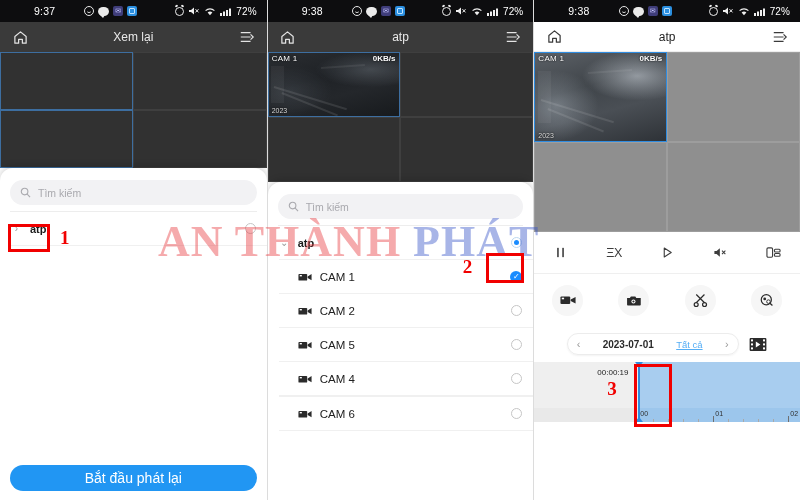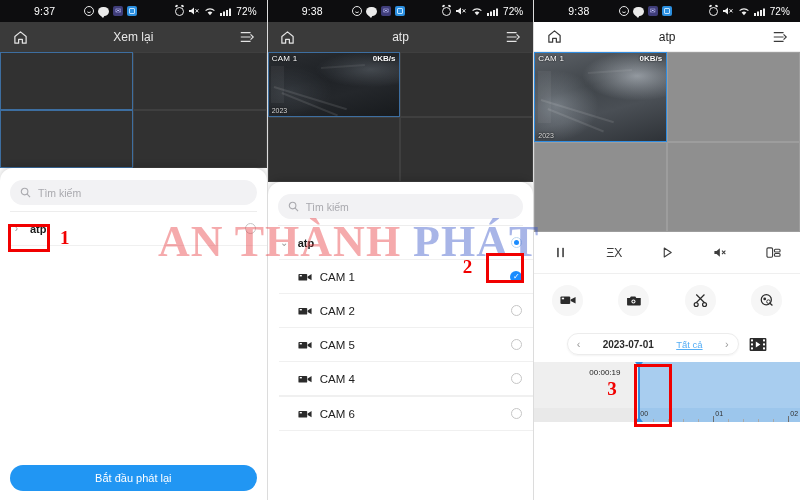"00:00:19" span.tl-time { left: 55px -> 63px }
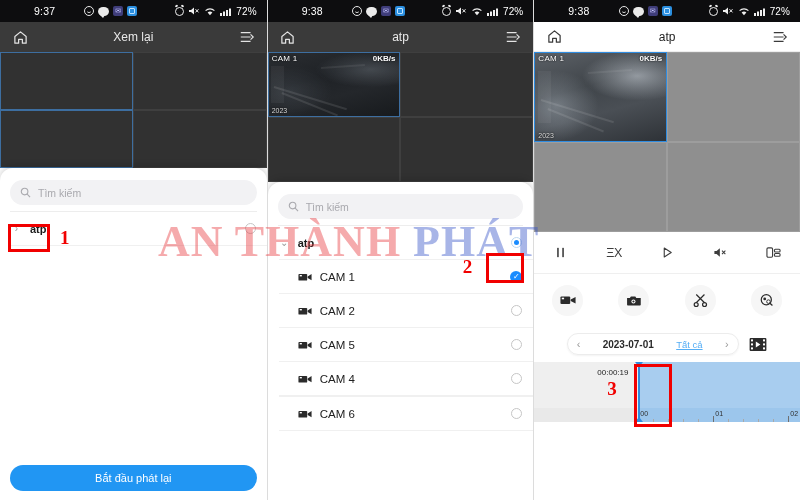"Bắt đầu phát lại" .cta { font-size: 11px -> 14px }
